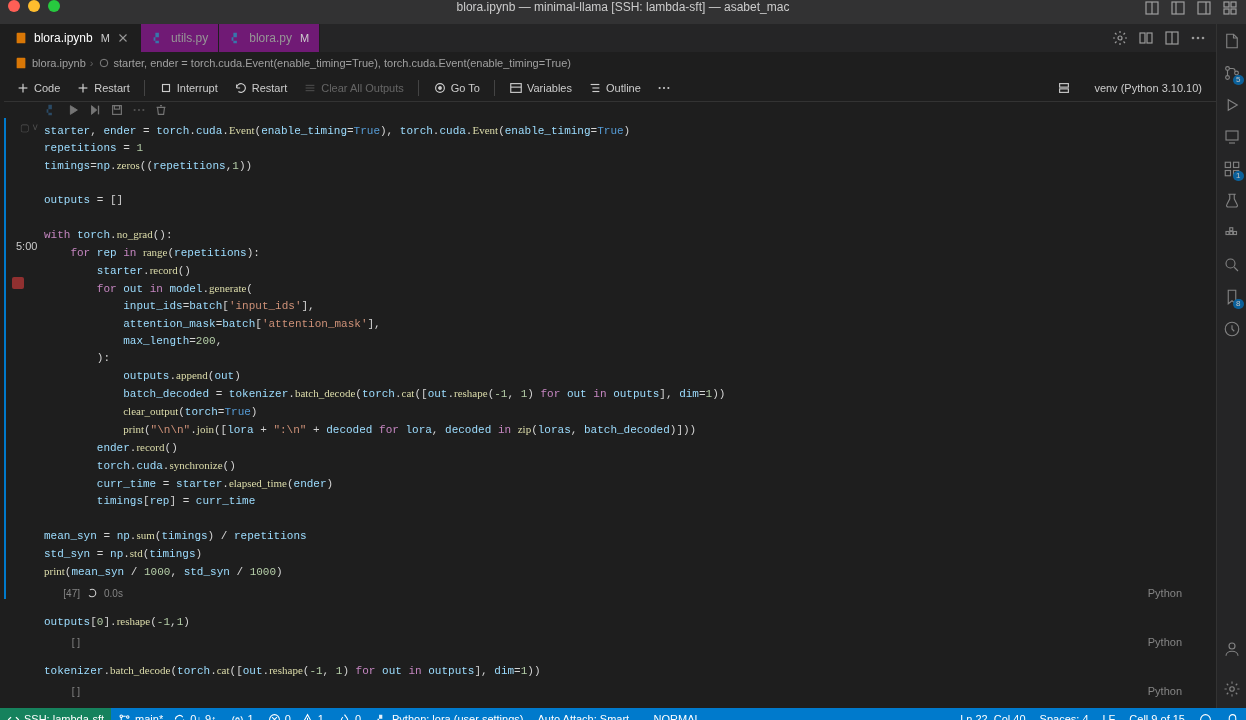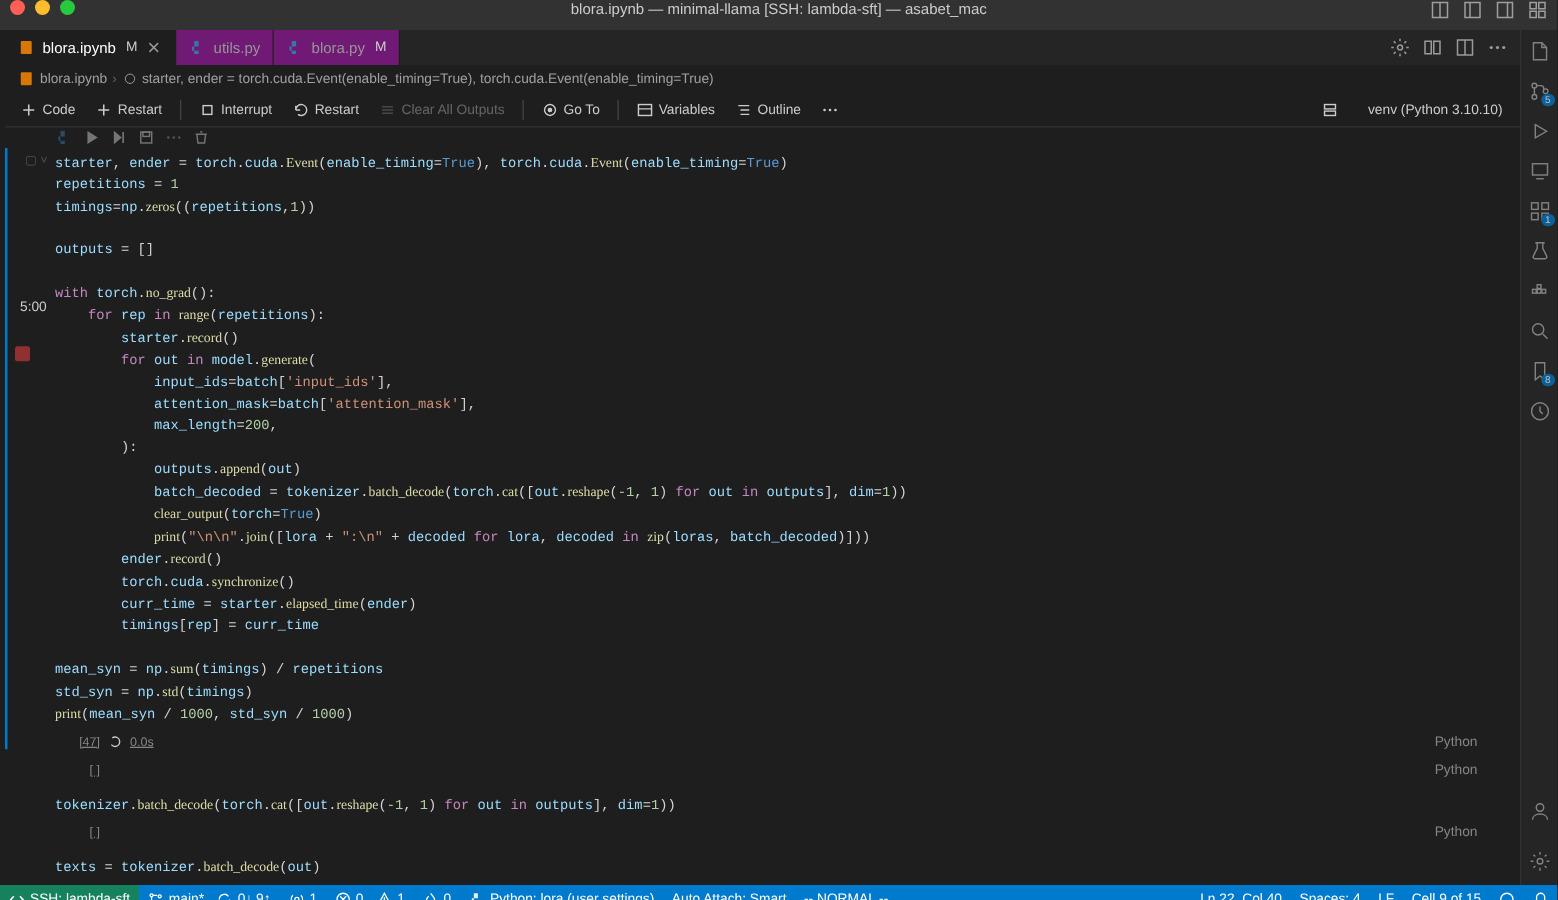"[47]" .exec-row { text-decoration: underline -> none }
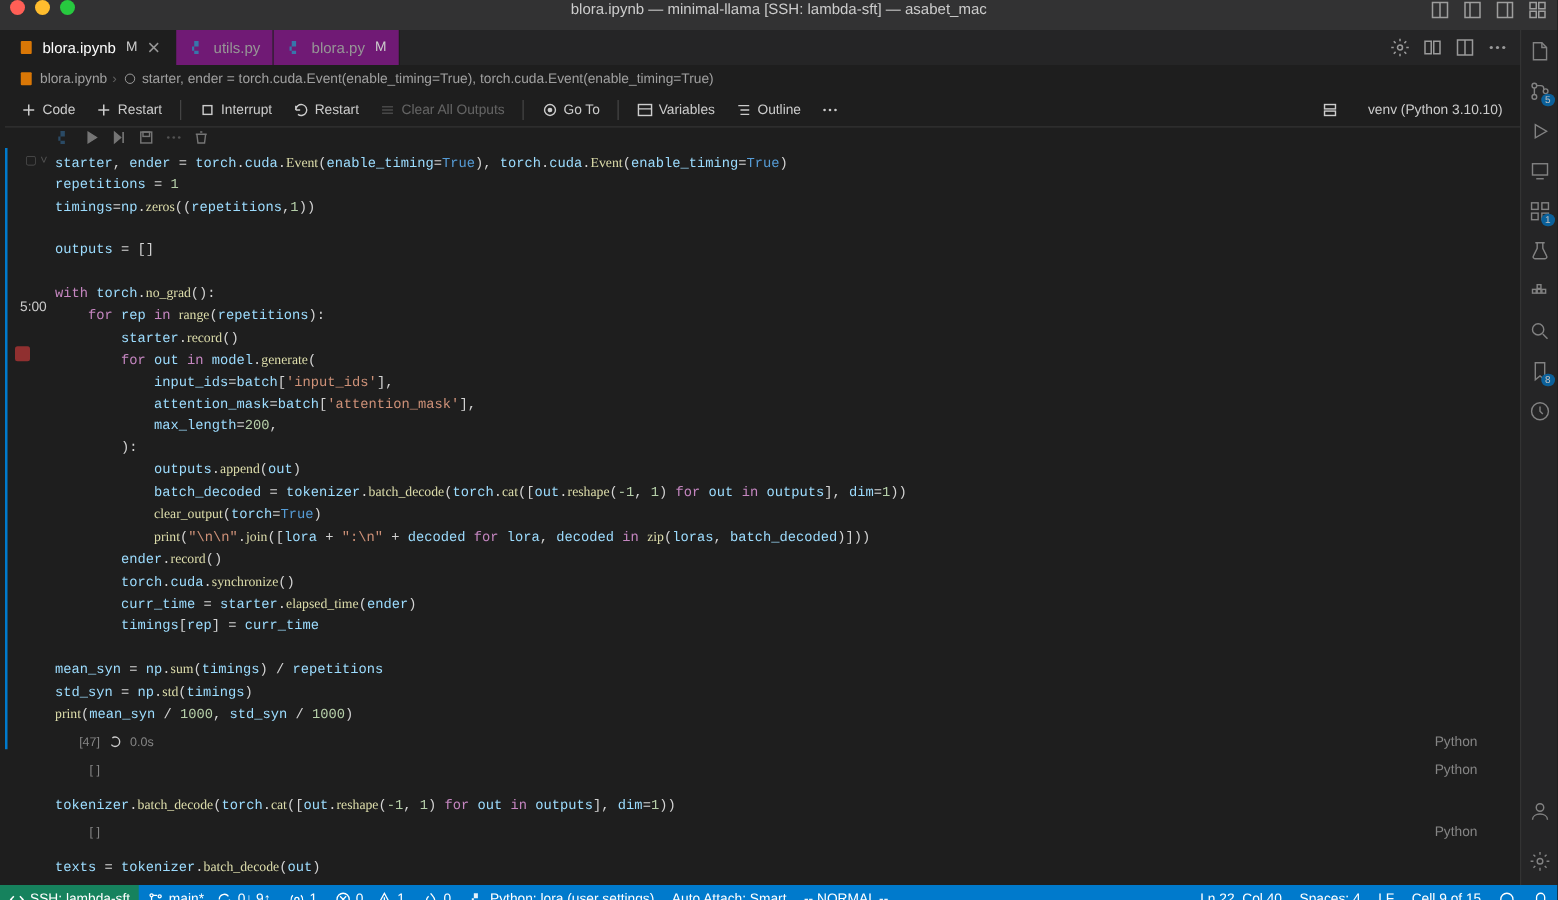"outputs[0].reshape(-1,1)" div.cell-code { html: none -> <div><span>outputs</span>[<span>0</span>].<span>reshape</span>(<span>-1</span>,<span>1</span>)</div> }
